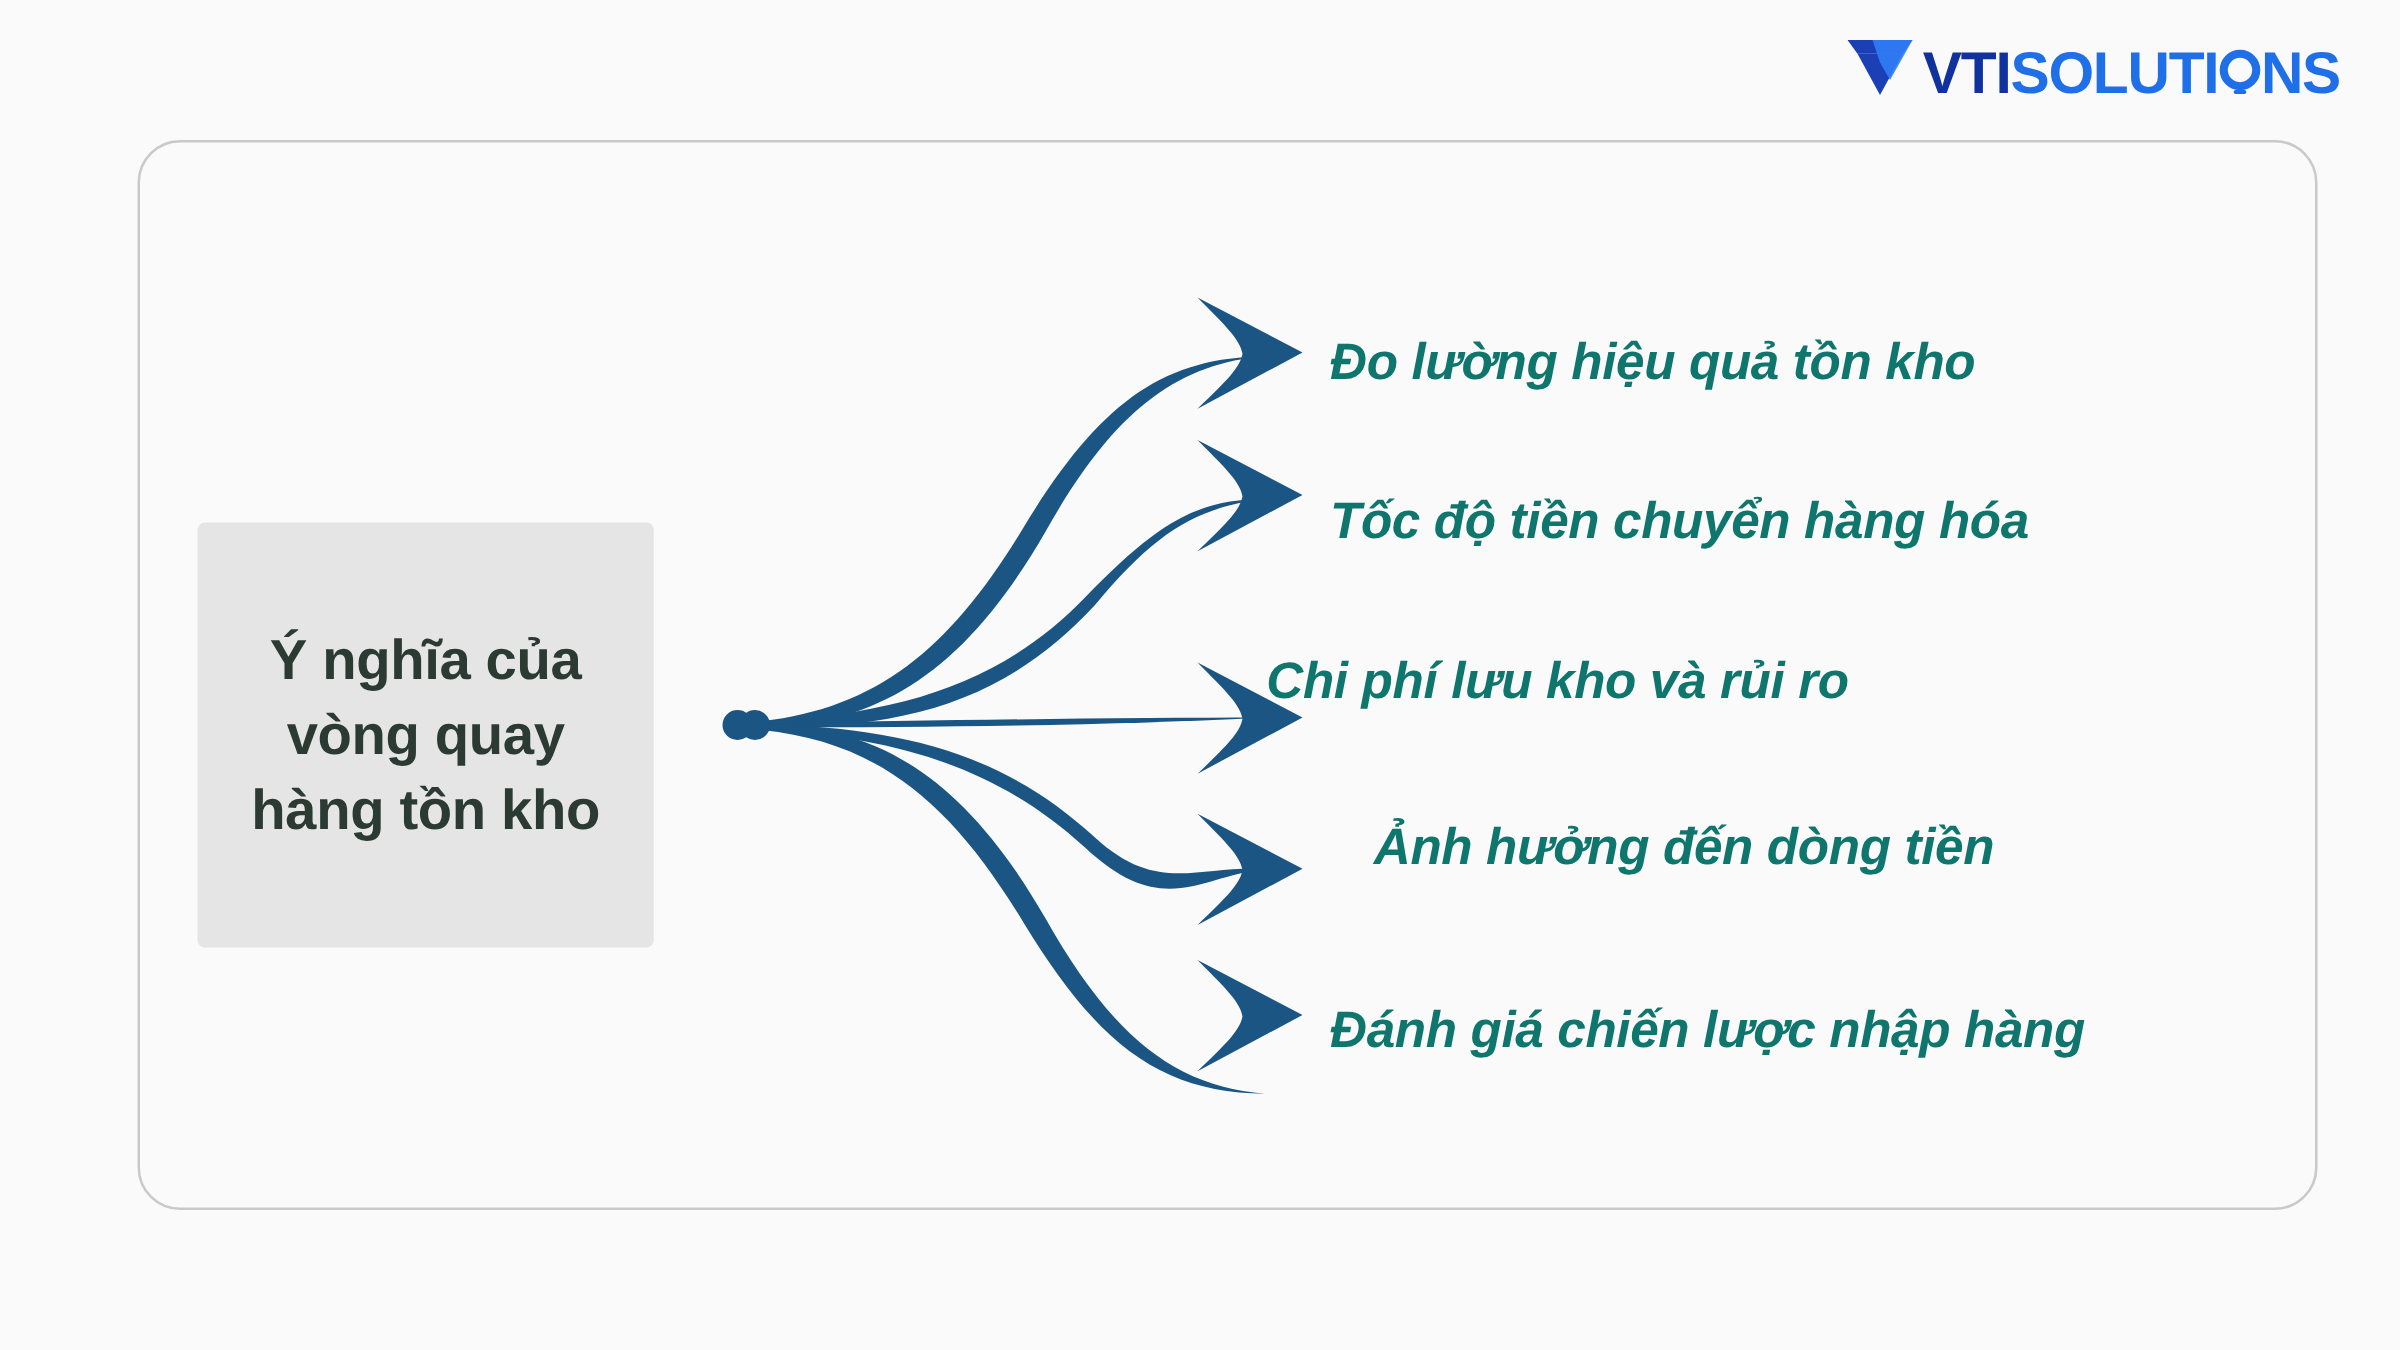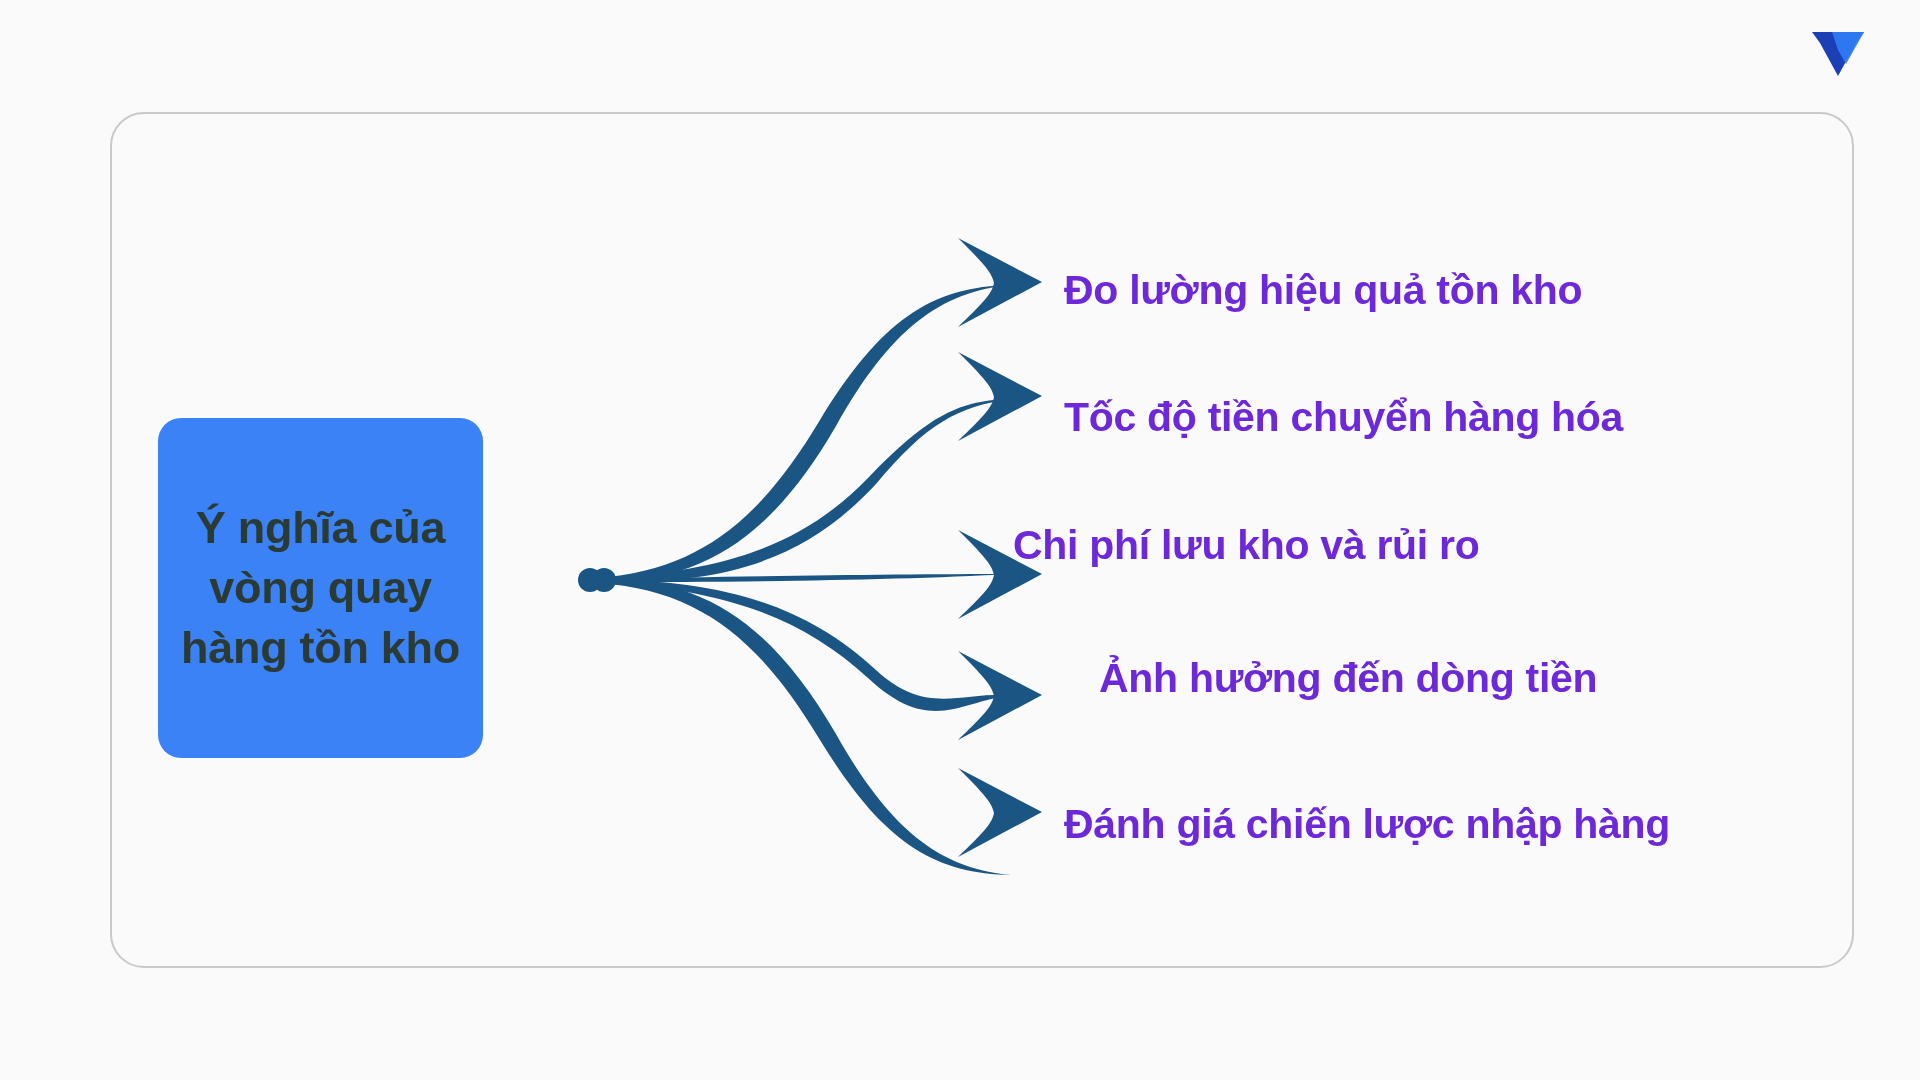"VTI" span.logo-word { html: none -> <span> <span>VTI</span> <span>SOLUTI</span> <span> <svg> <circle></circle> <rect></rect> <rect></rect> </svg> </span> <span>NS</span> </span> }
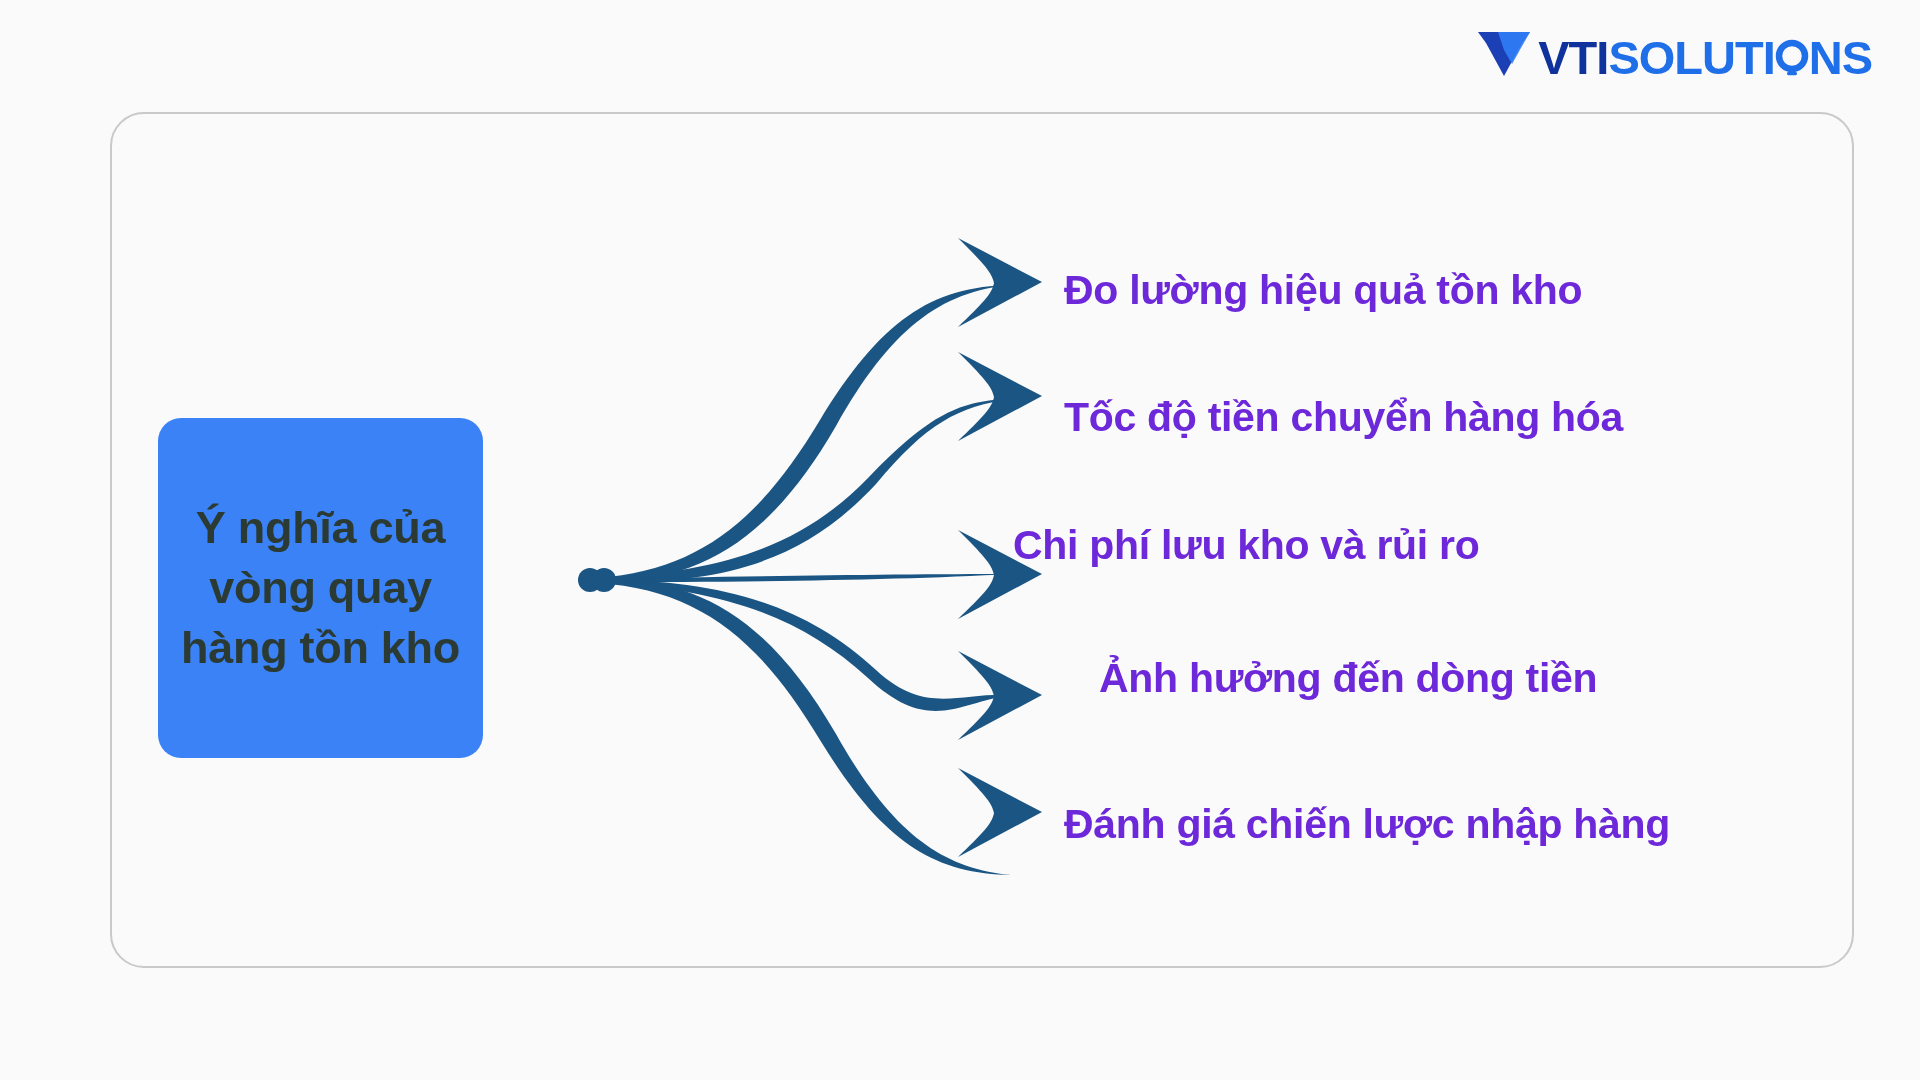"Đo lường hiệu quả tồn" .branch-label { color: #6d28d9 -> #0f766e; font-style: none -> italic }
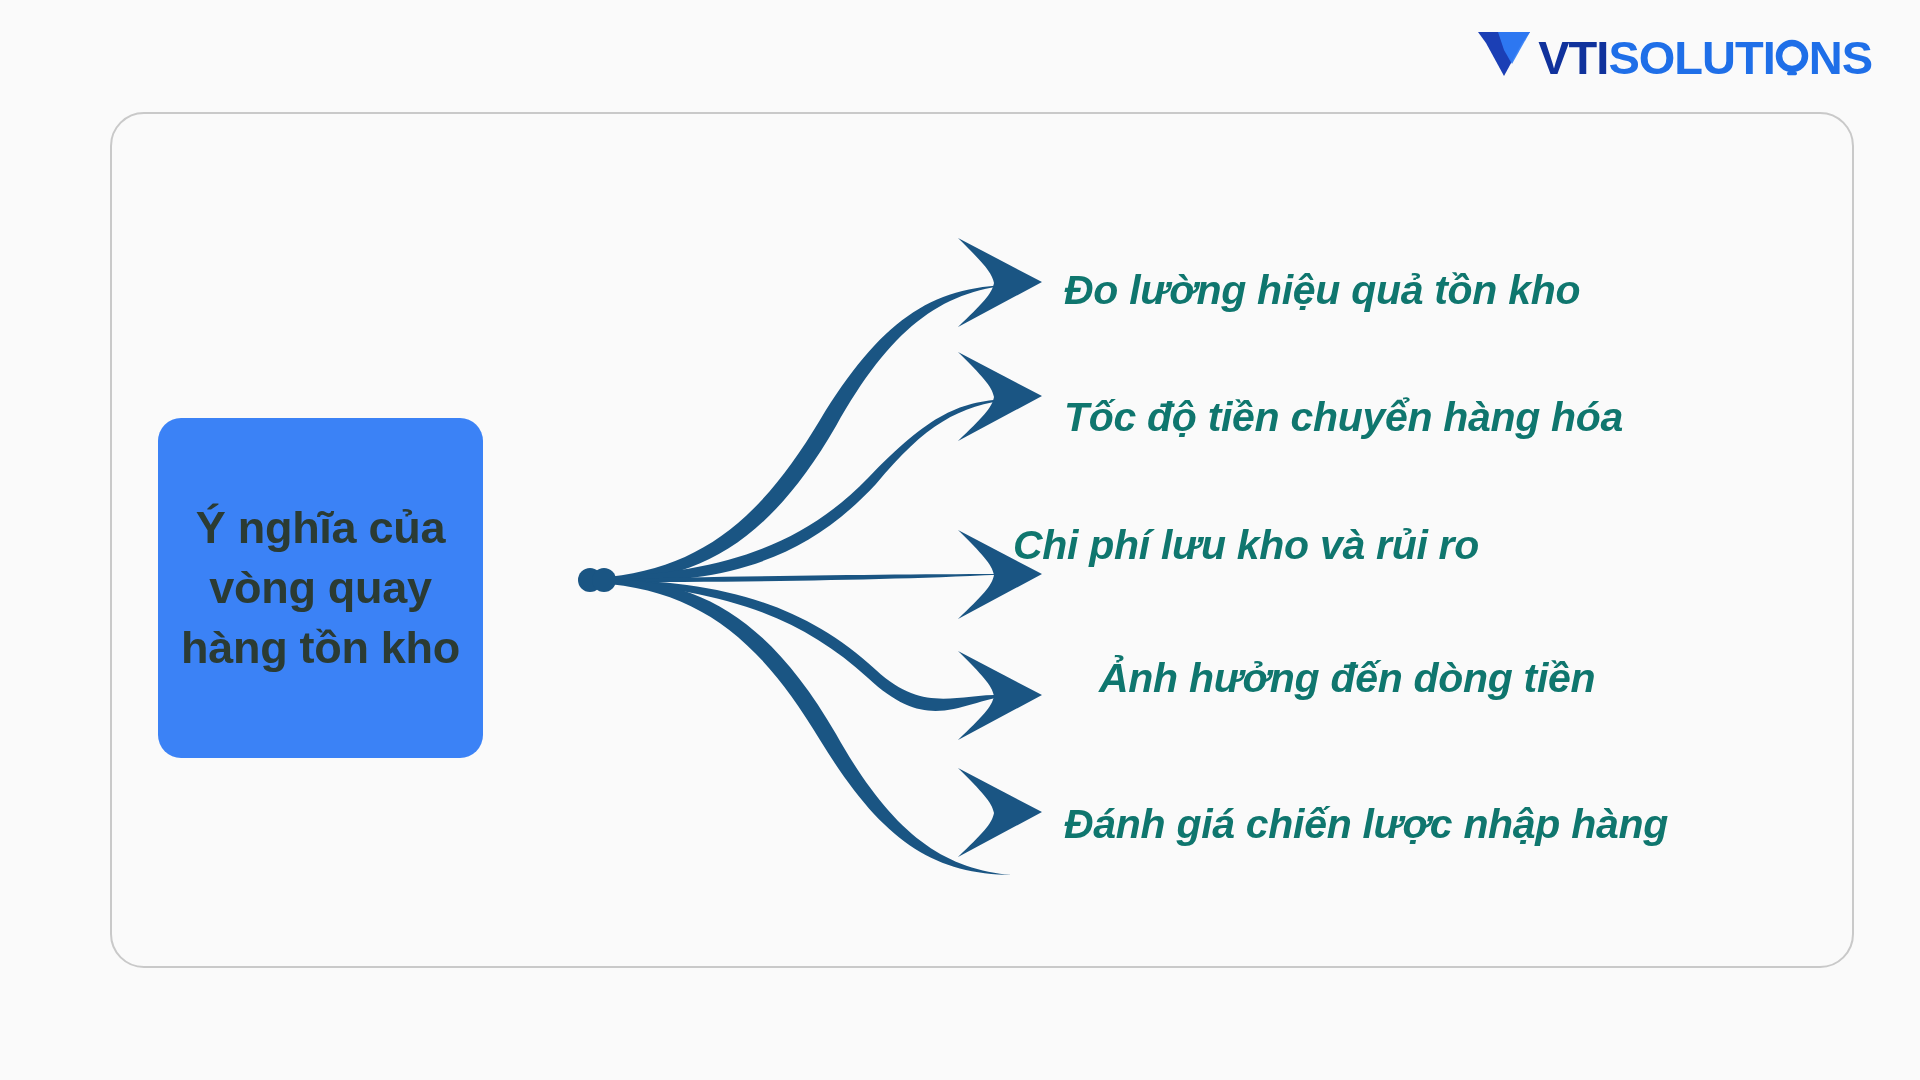"Ý nghĩa của" #center-node { background: #3b82f6 -> #e5e5e5; border-radius: 23px -> 6px; width: 325px -> 365px }
